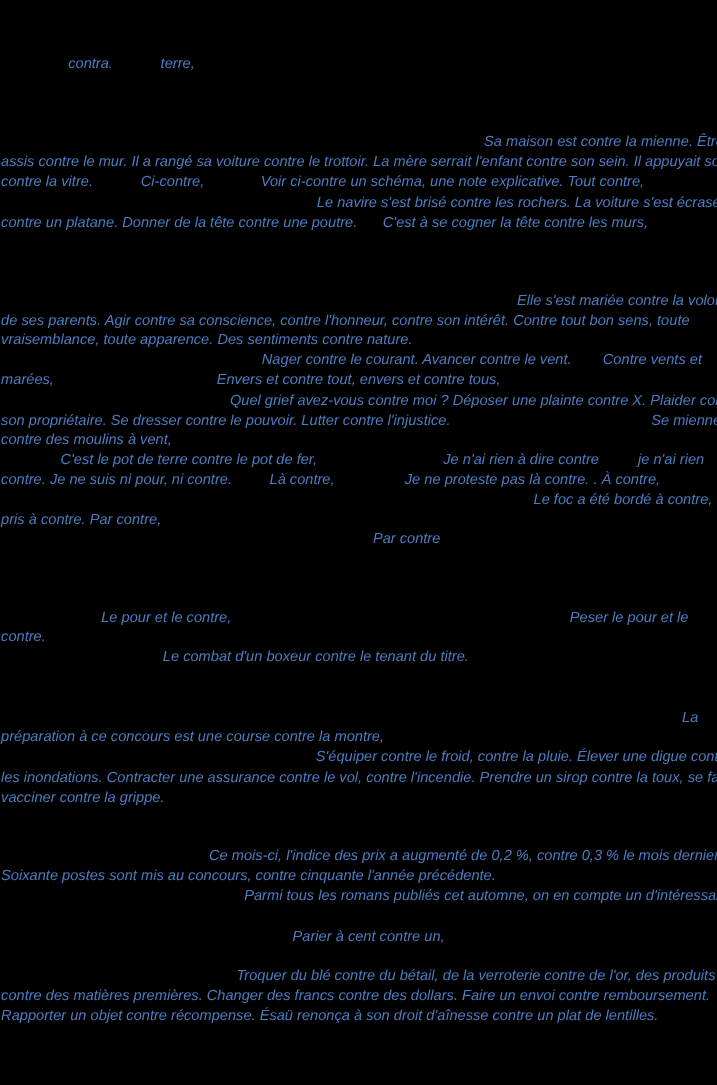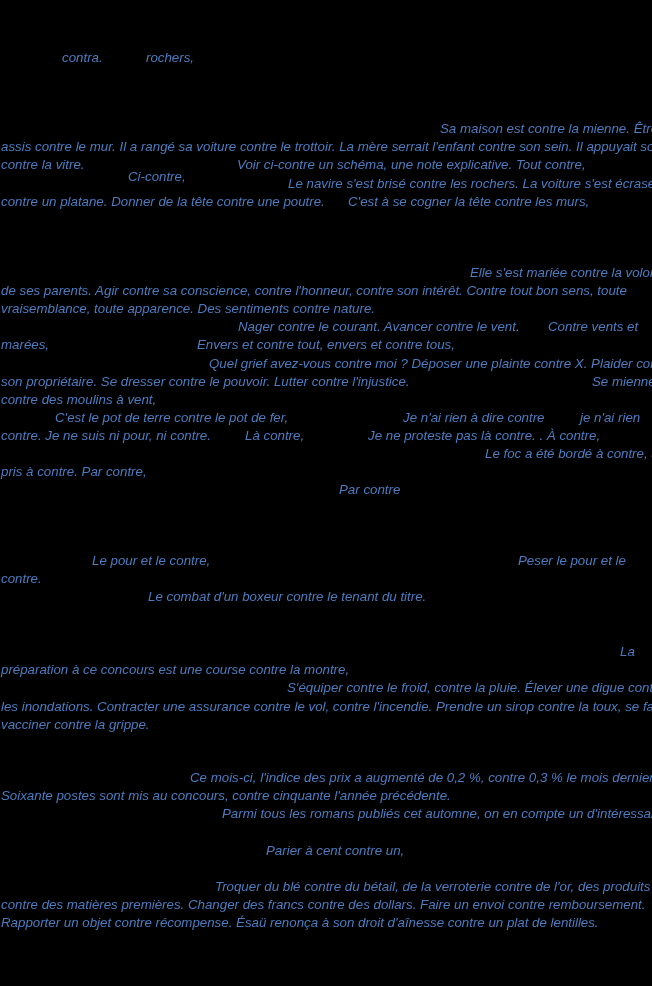"rochers," span.frag { text: rochers -> terre }
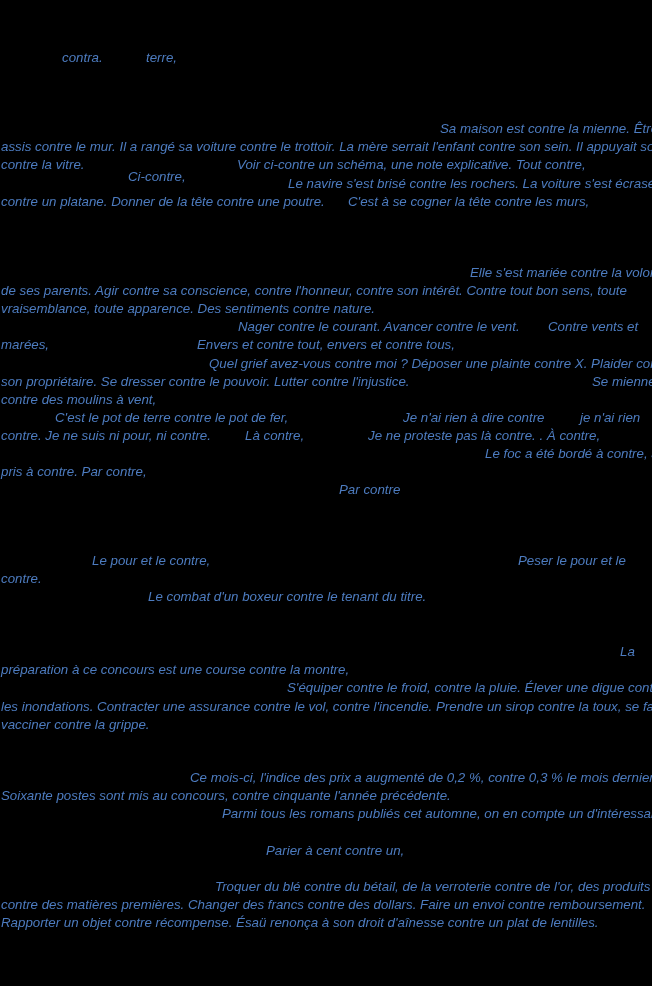"Ci-contre," span.frag { margin-top: 12px -> none }
